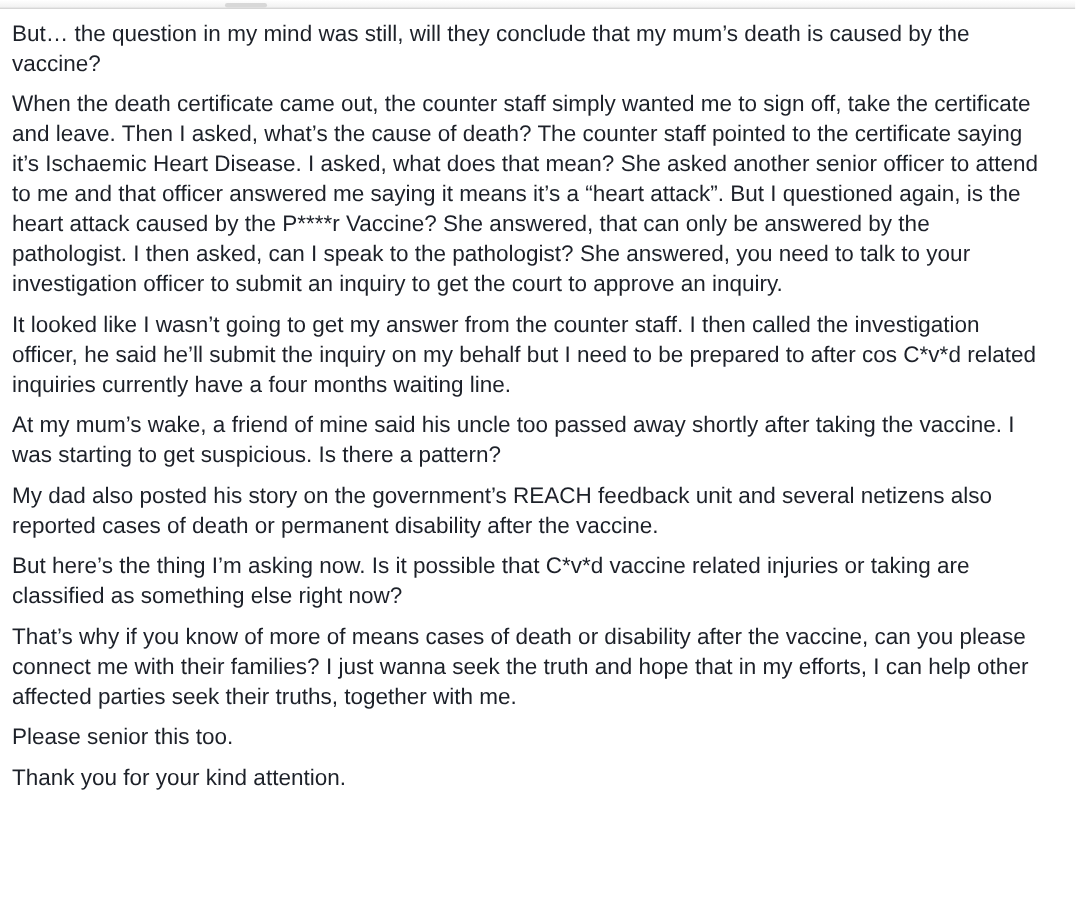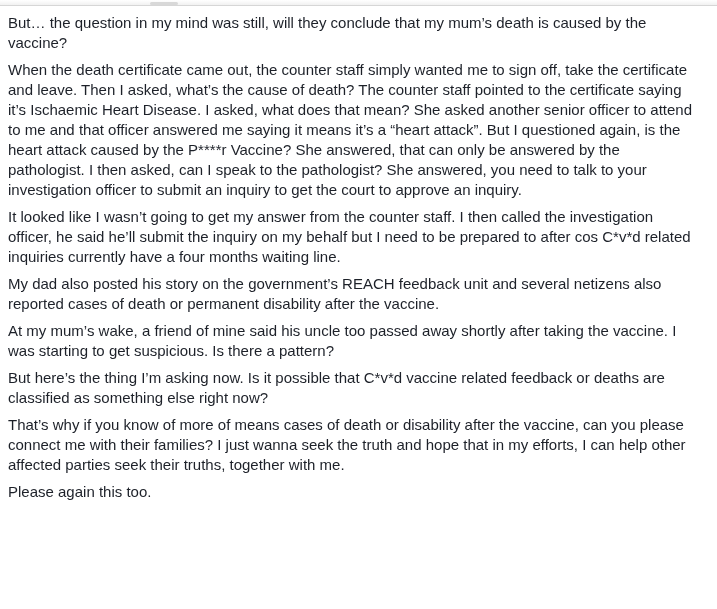"My dad also posted his" p { order: before "At my mum’s wake, a" -> after "At my mum’s wake, a" }
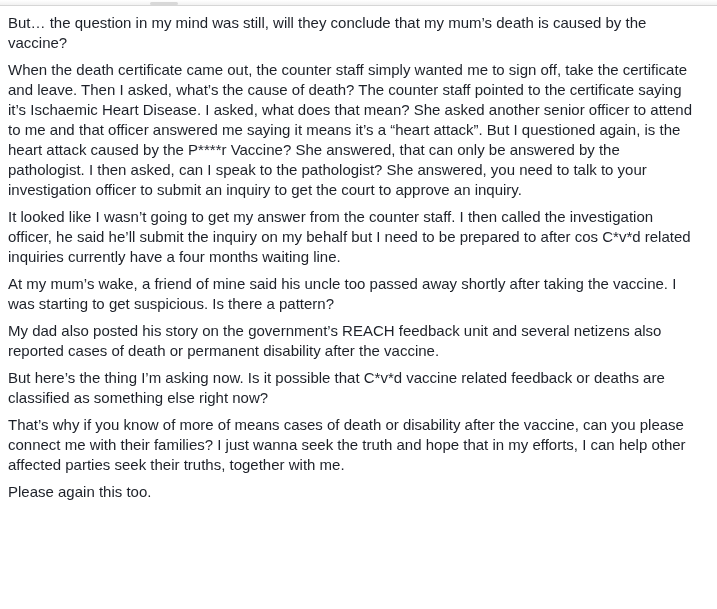"But here’s the thing I’m" p { text: feedback or deaths -> injuries or taking }
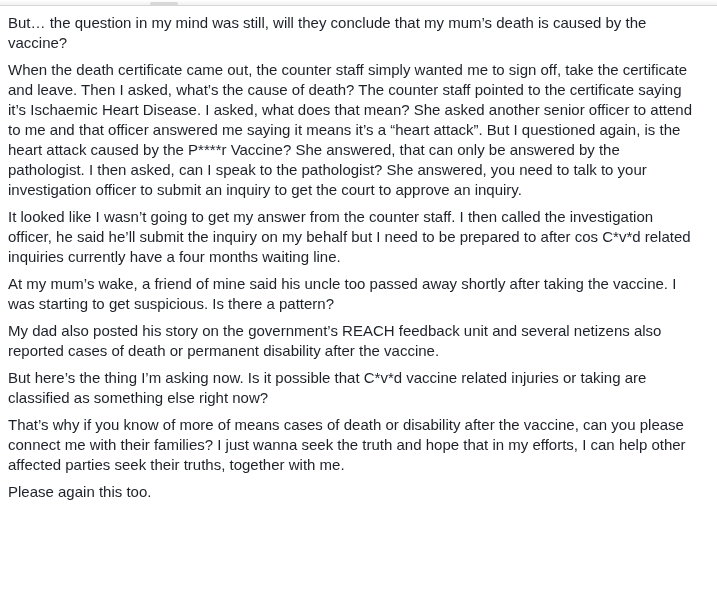"Please again this too." p { text: again -> senior }
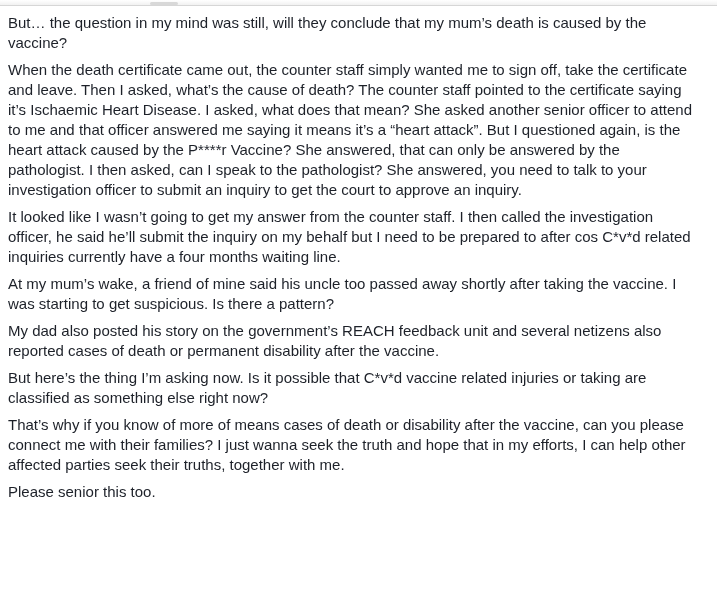"Thank you for your kind" p { html: none -> <p>Thank you for your kind attention.</p> }
